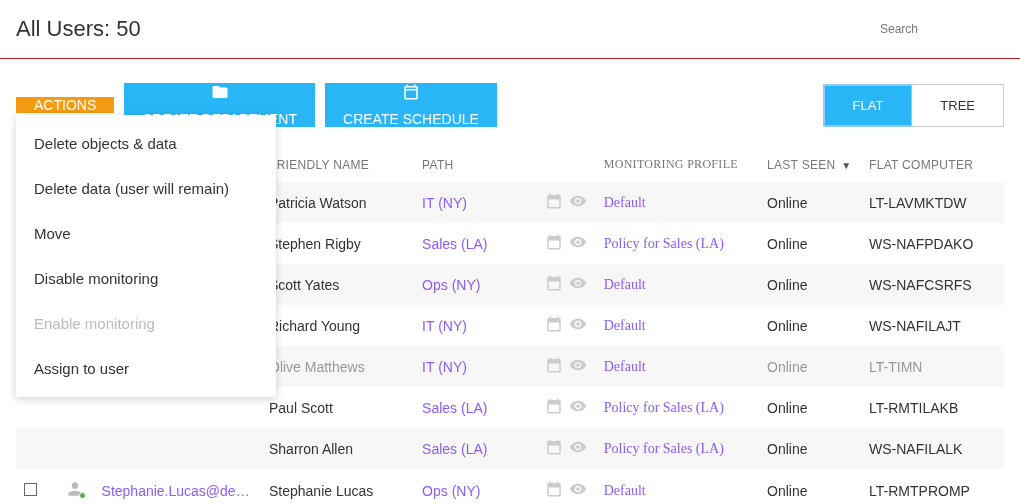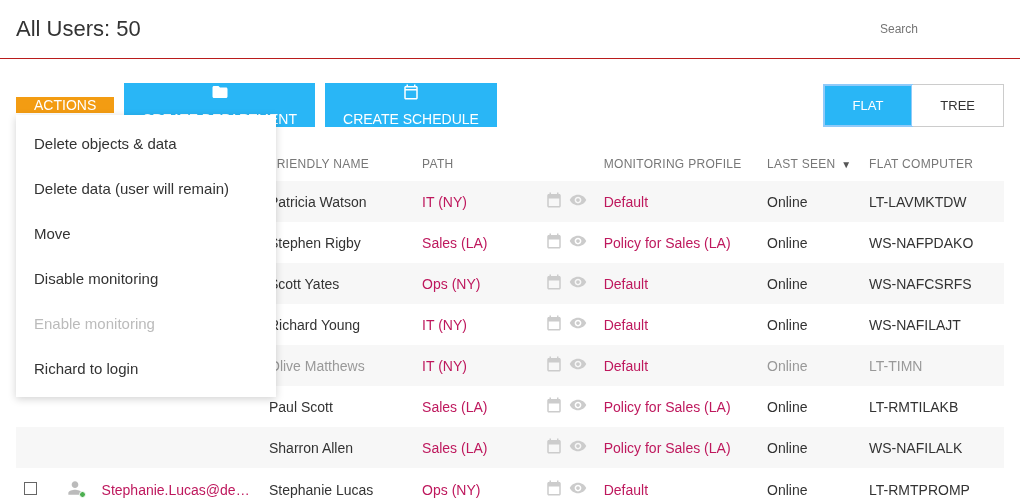"MONITORING PROFILE" .col-profile { font-family: none -> Liberation Serif, serif }
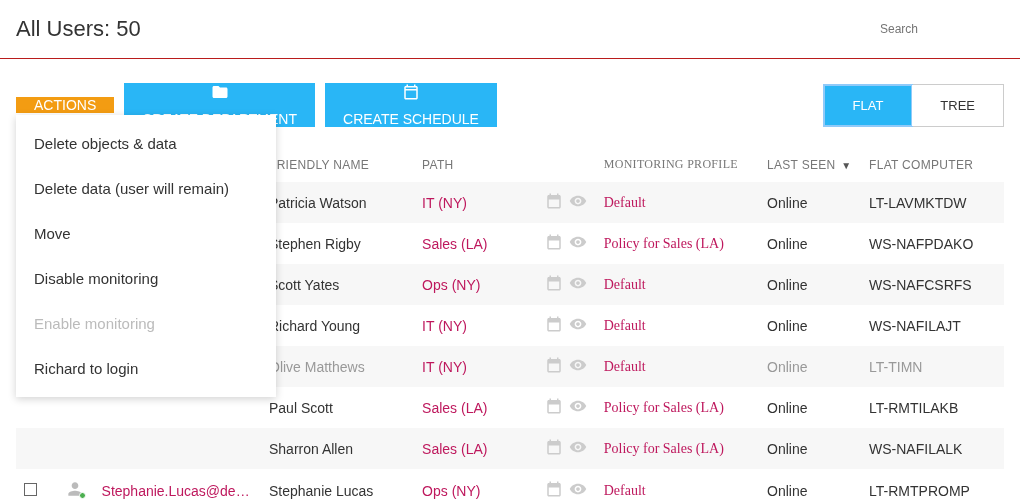"IT (NY)" .link { color: #be185d -> #8b5cf6 }
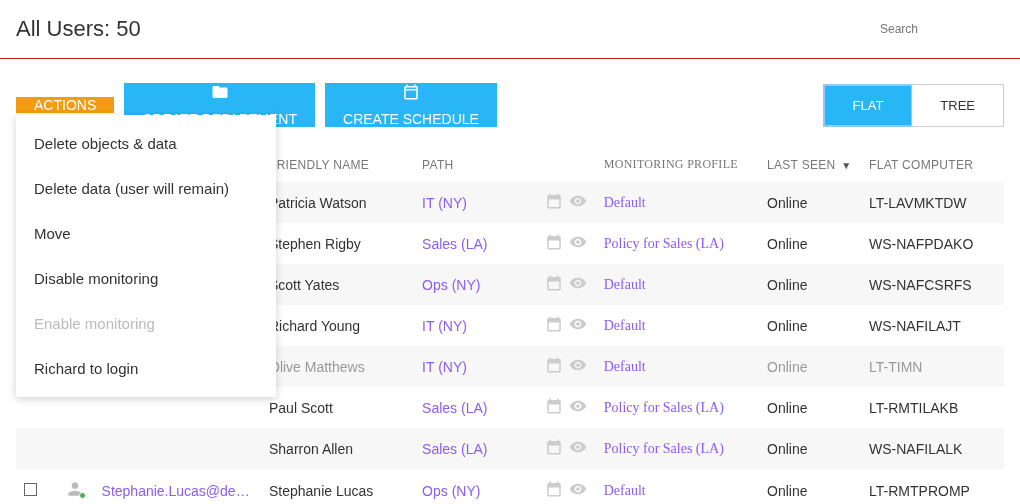"Richard to login" div.dropdown-item { text: Richard to login -> Assign to user }
